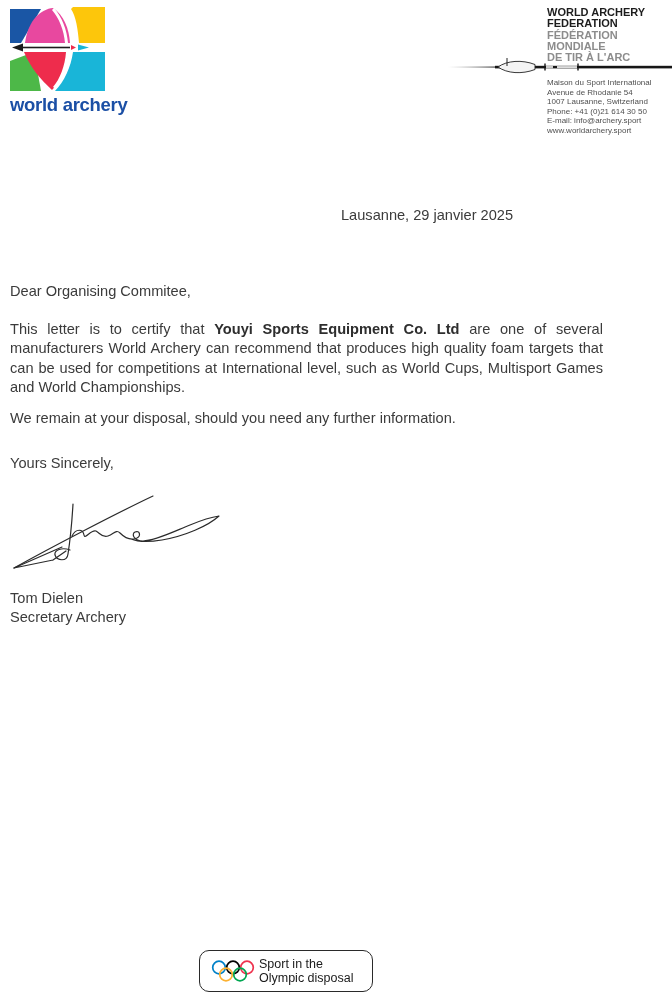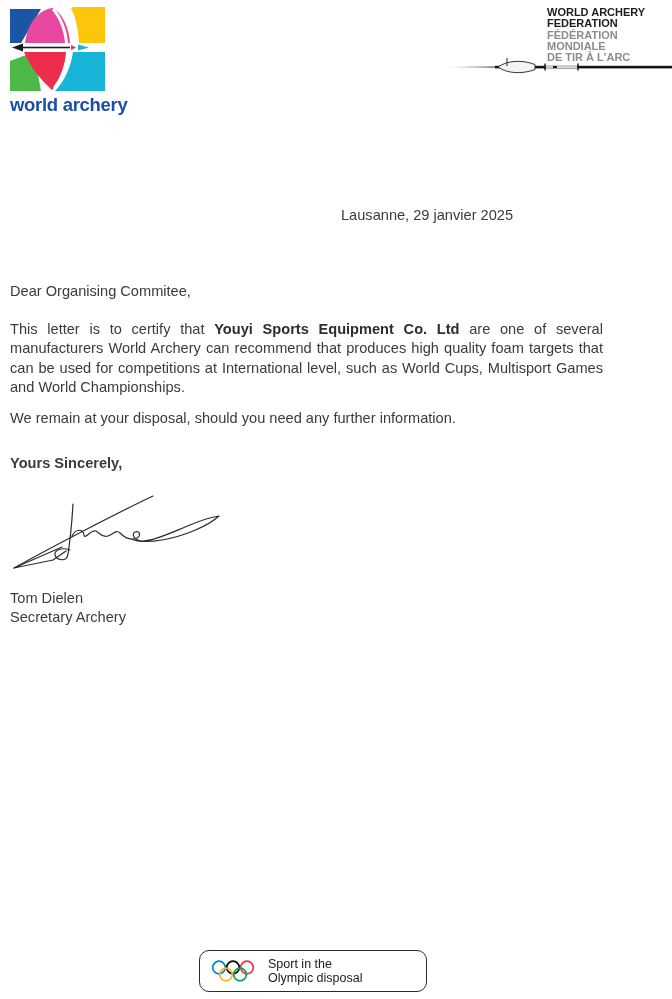"Maison du Sport International" div.address-block { html: none -> <div> <div>Maison du Sport International</div> <div>Avenue de Rhodanie 54</div> <div>1007 Lausanne, Switzerland</div> <div>Phone: +41 (0)21 614 30 50</div> <div>E-mail: info@archery.sport</div> <div>www.worldarchery.sport</div> </div> }
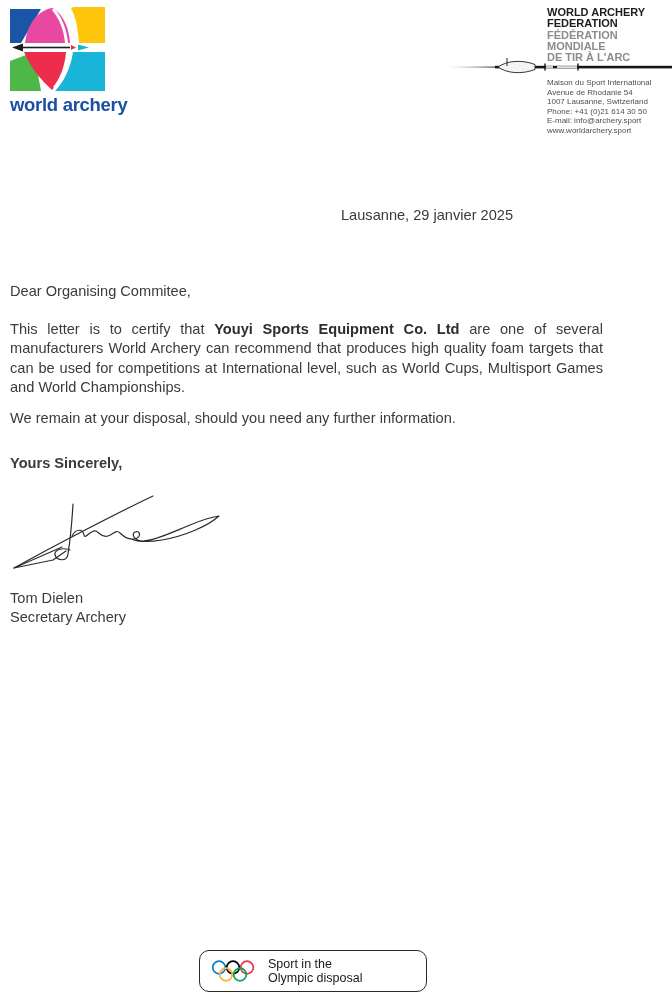"Yours Sincerely," .closing { font-weight: bold -> none }
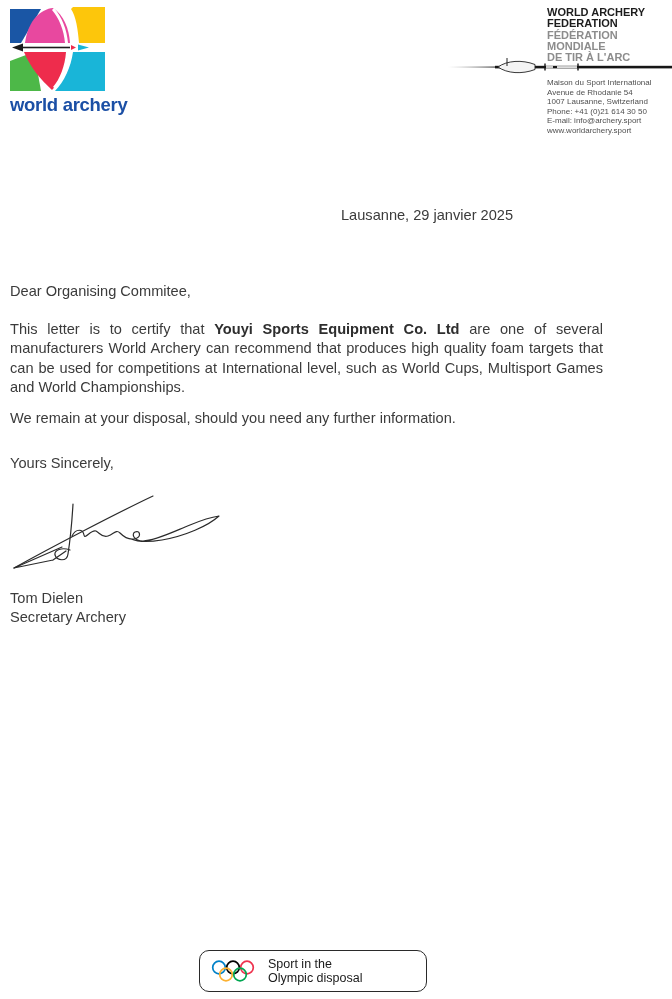"Sport in the" .olympic-badge { gap: 11px -> 2px; width: 228px -> 174px }
